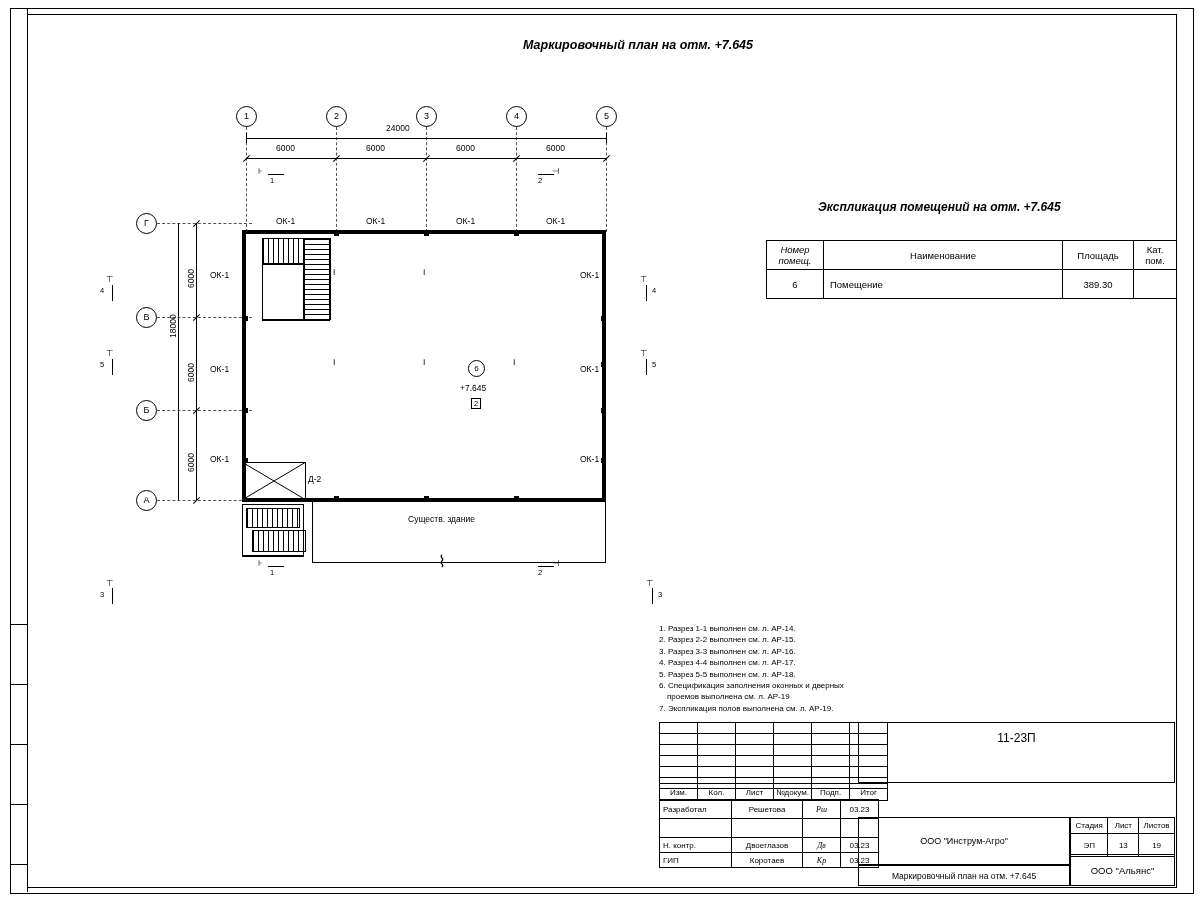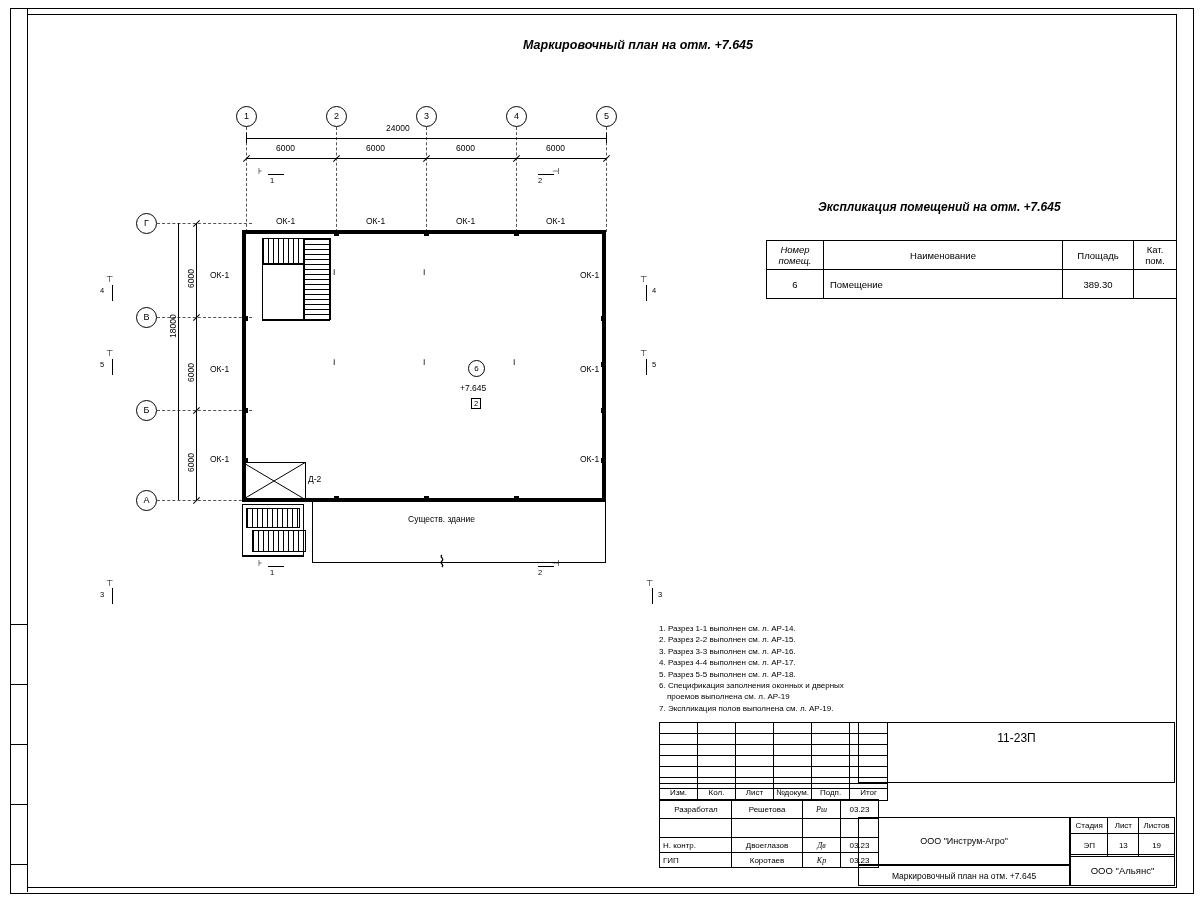"Разработал" td { text-align: center -> left }
